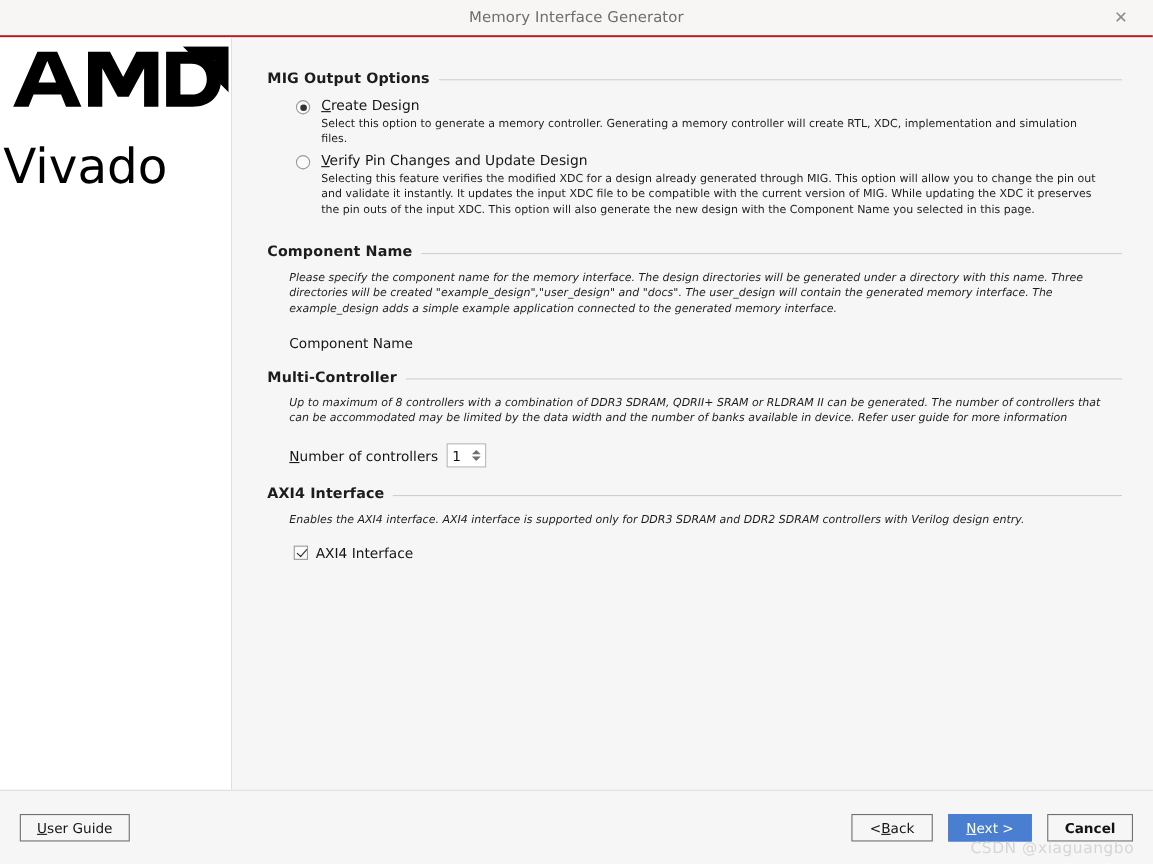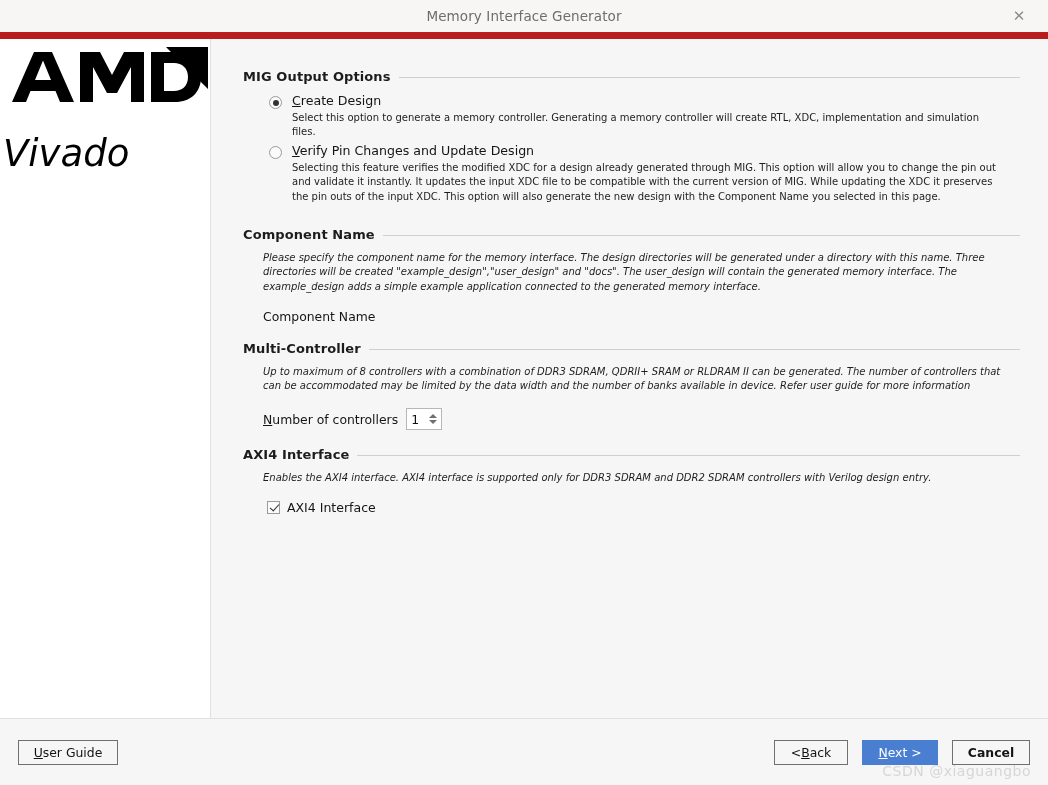"Memory Interface Generator" .titlebar { border-bottom: 7px solid #b91c1c -> 2px solid #b91c1c }
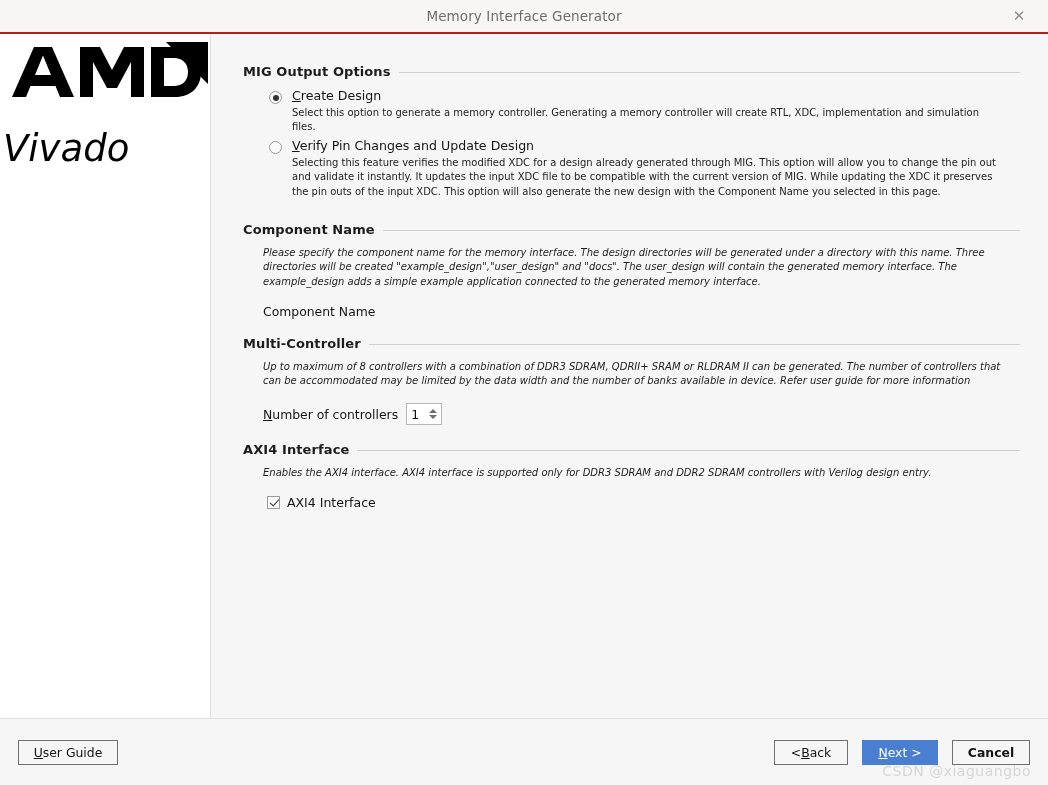"Vivado" .vivado-text { font-size: 37px -> 44px; font-style: italic -> none }
